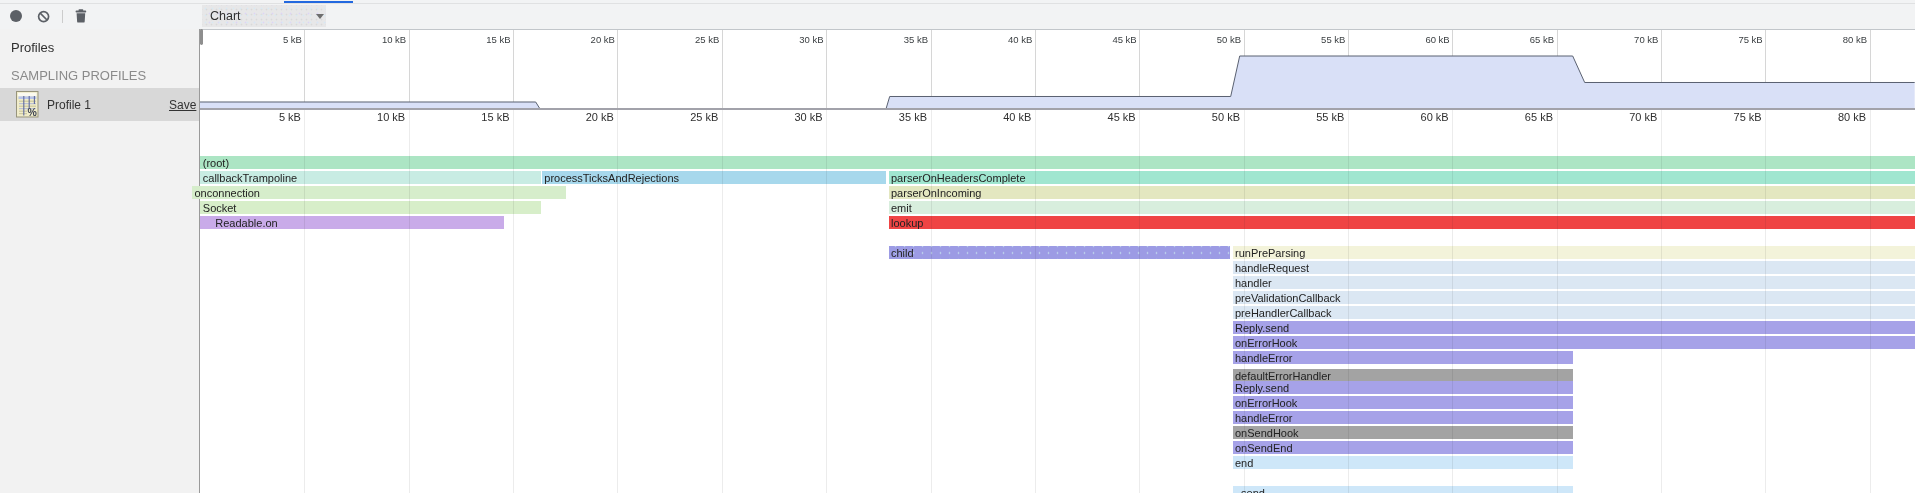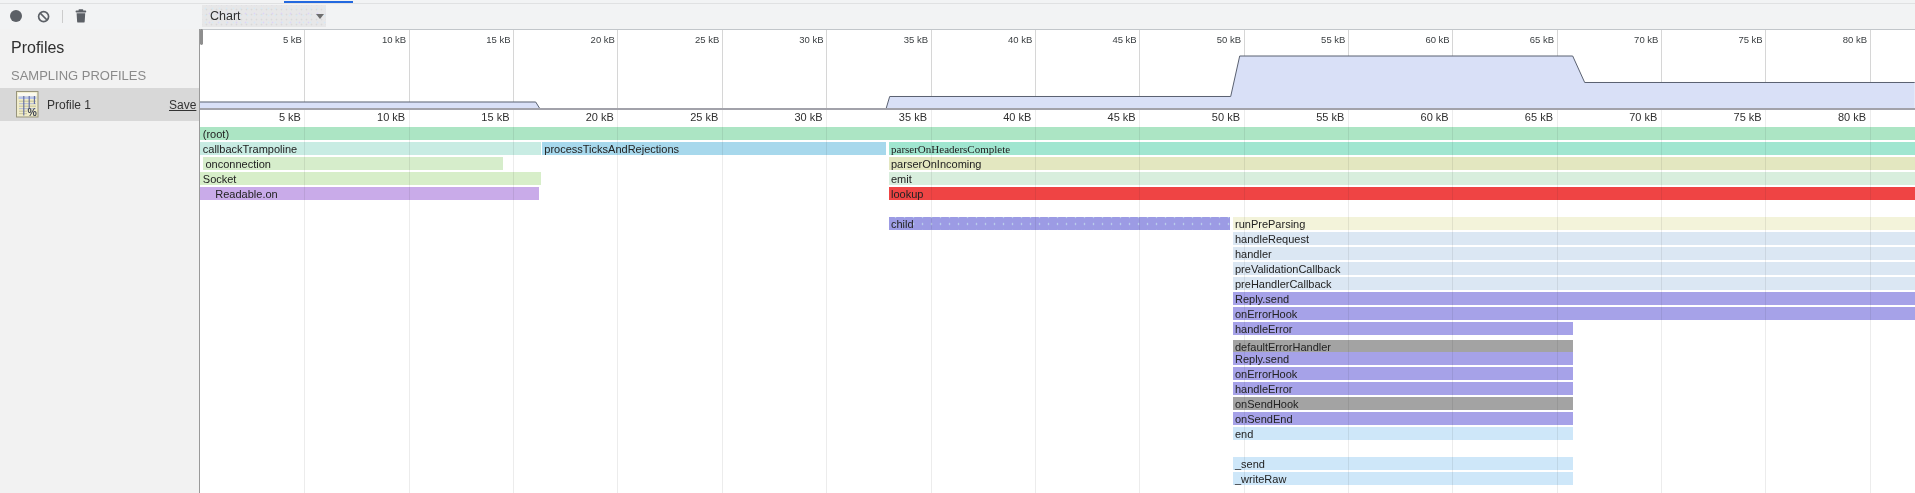"Profiles" div { font-size: 16px -> 13px }
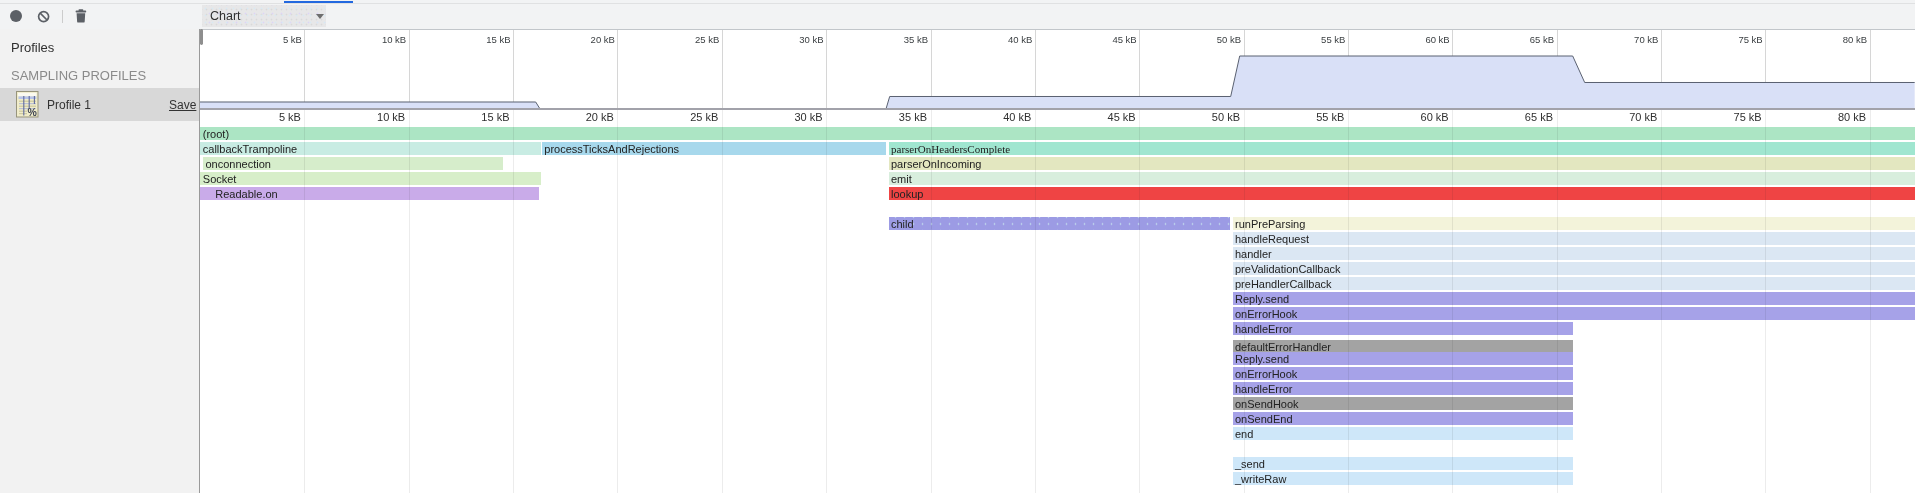"(root)" .bar { margin-top: none -> 29px }
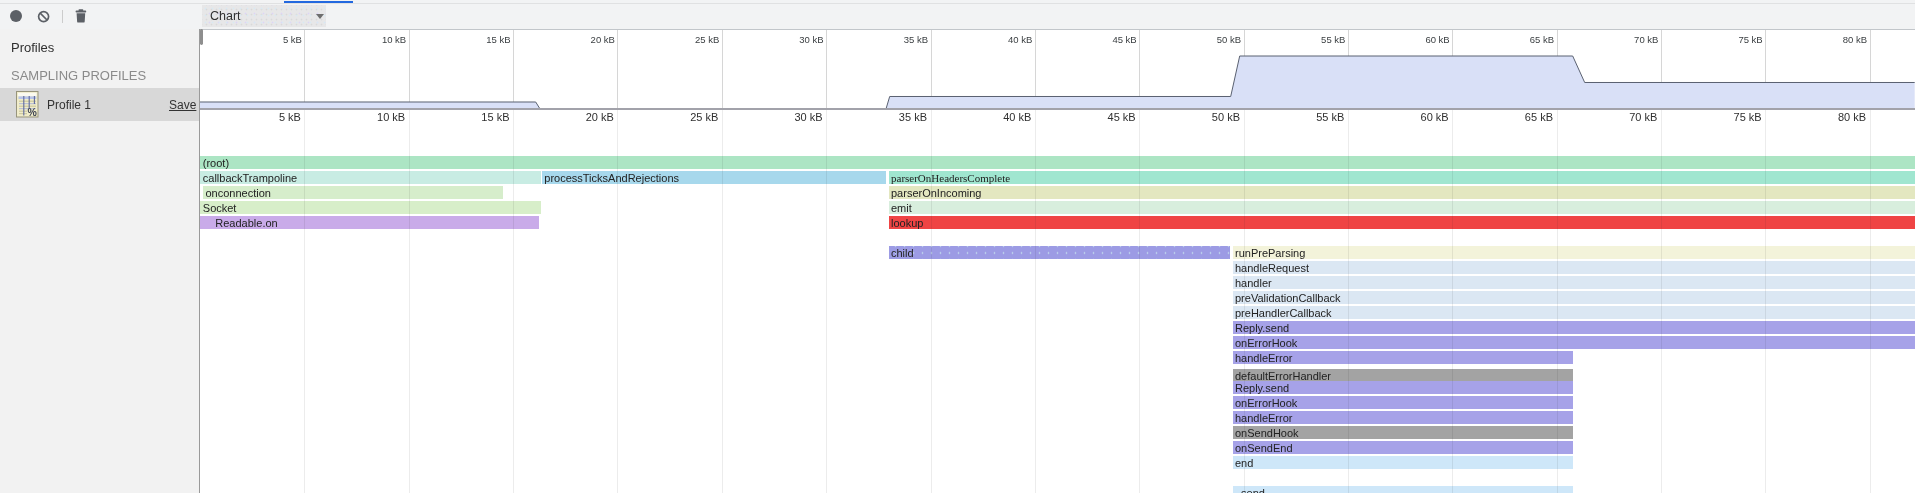"parserOnHeadersComplete" div.bar { font-family: Liberation Serif, serif -> none }
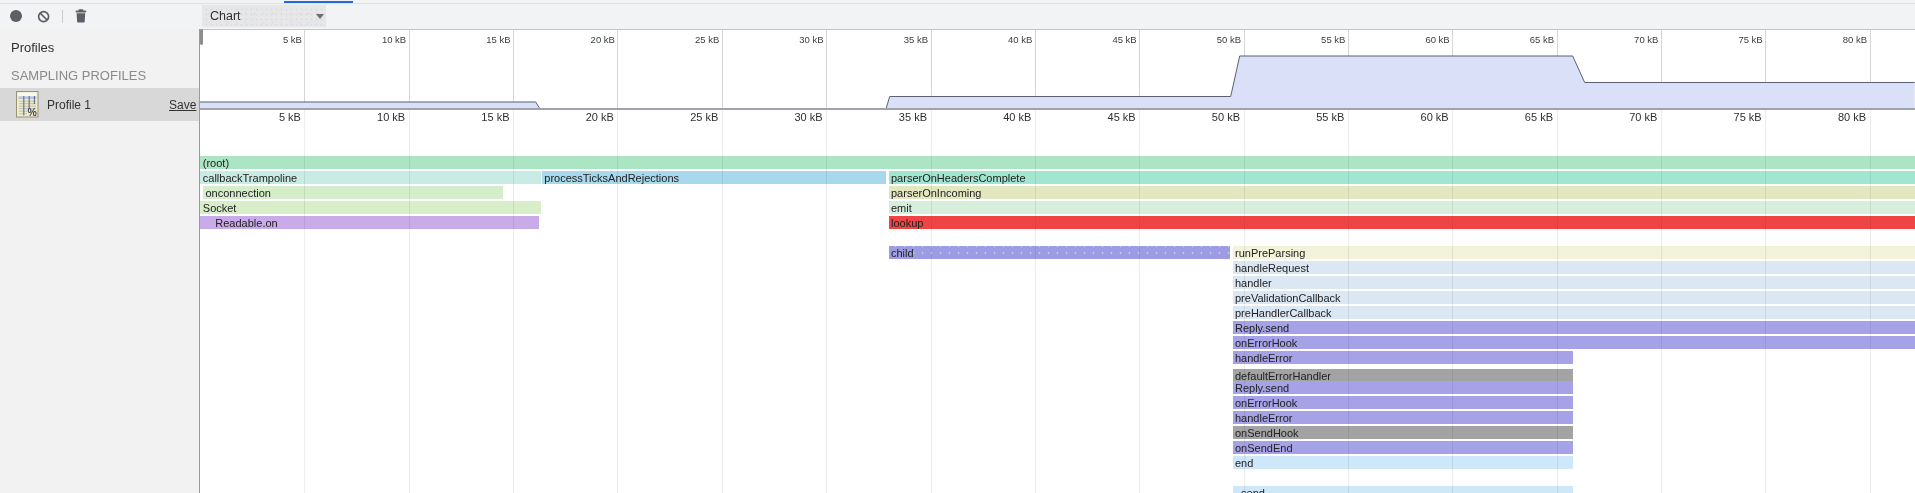"onconnection" div.bar { left: 203px -> 192px; width: 300px -> 374px }
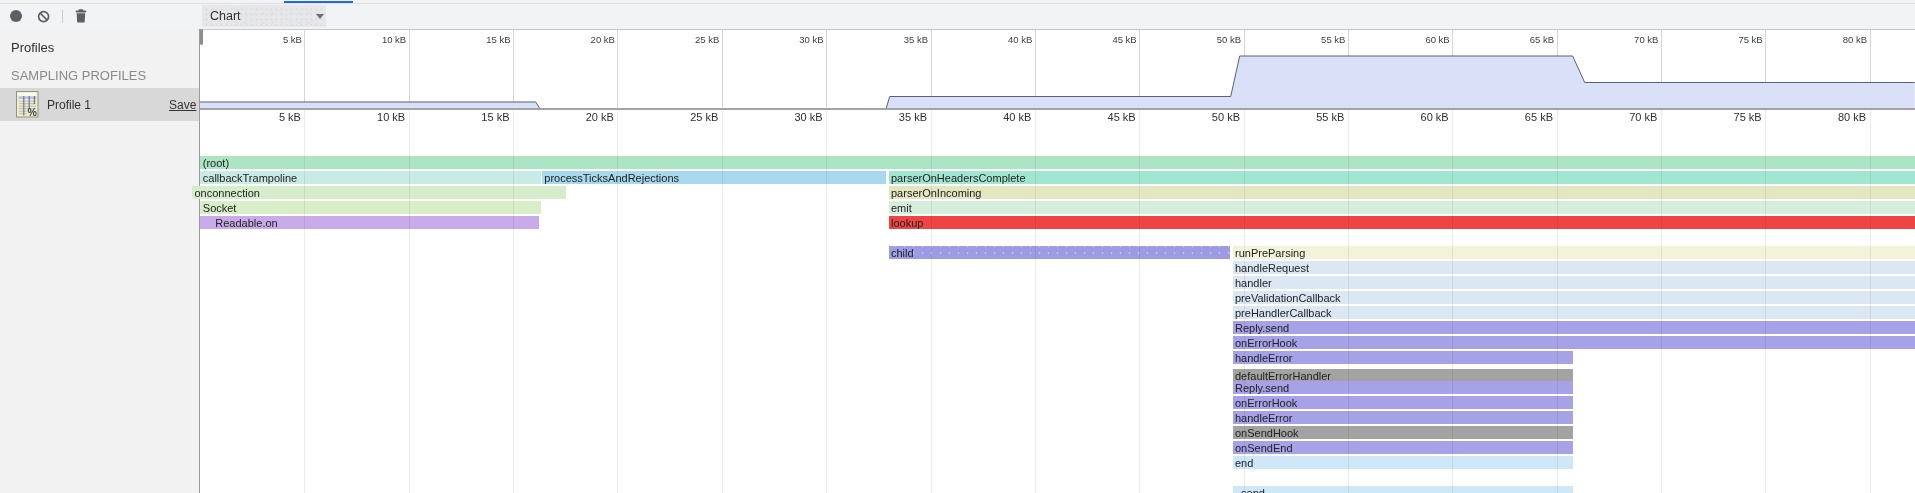"Readable.on" div.bar { width: 339px -> 304px }
